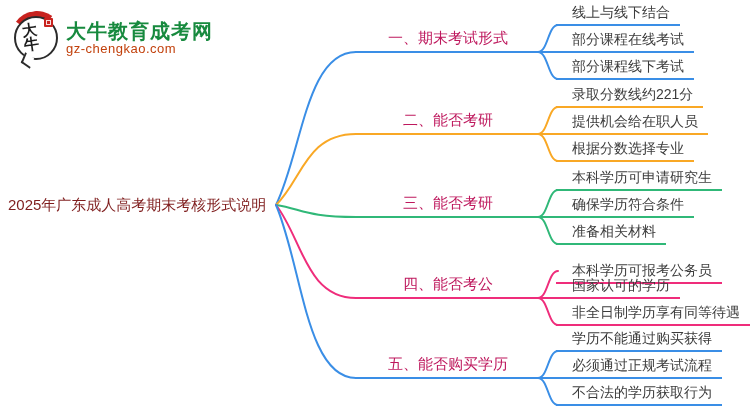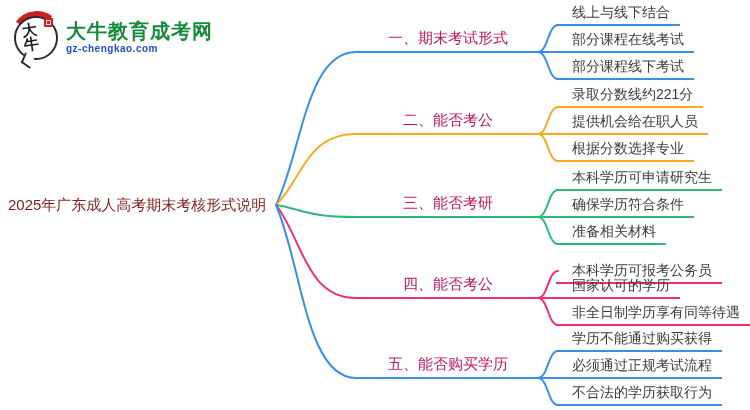"gz-chengkao.com" .site-url { color: #1d4ed8 -> #c2410c; font-size: 10px -> 13px; font-weight: bold -> normal }
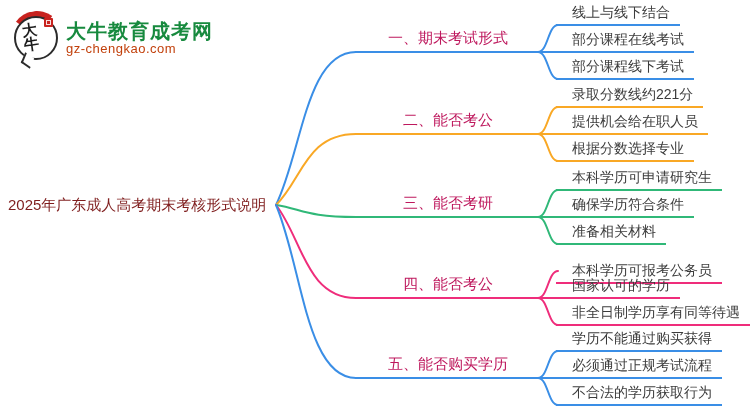"二、能否考公" div.branch-label { text: 公 -> 研 }
